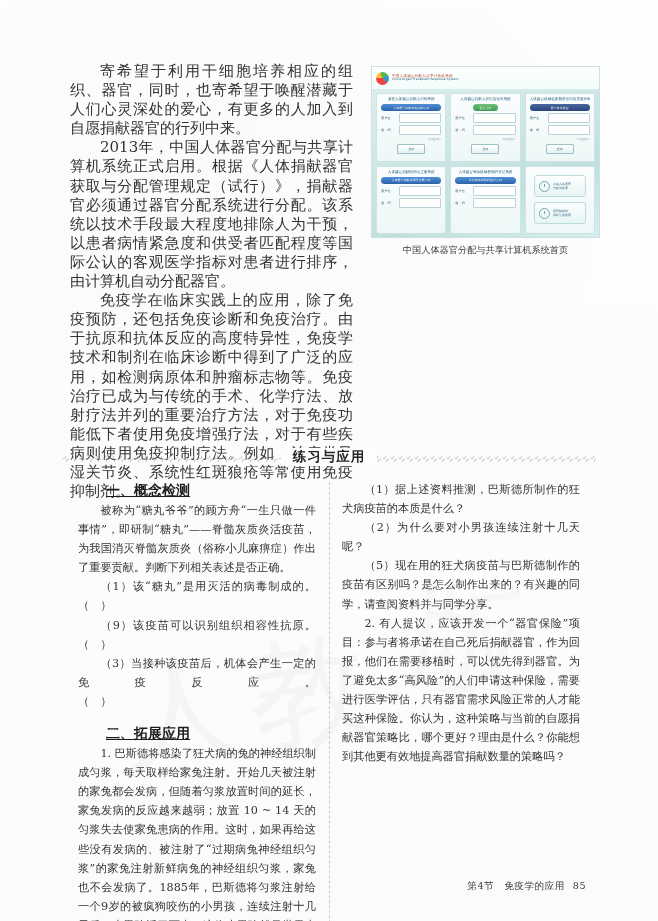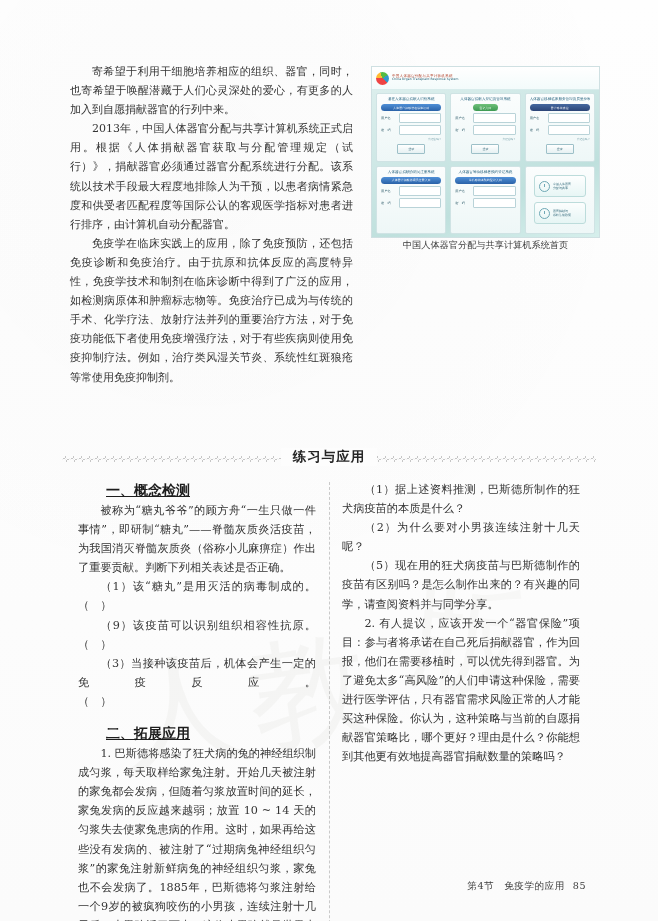"寄希望于利用干细胞培养相应的组织、器官，同时，也寄希望于唤醒潜藏于人们心灵深处的" .body-col { font-size: 11px -> 15px }
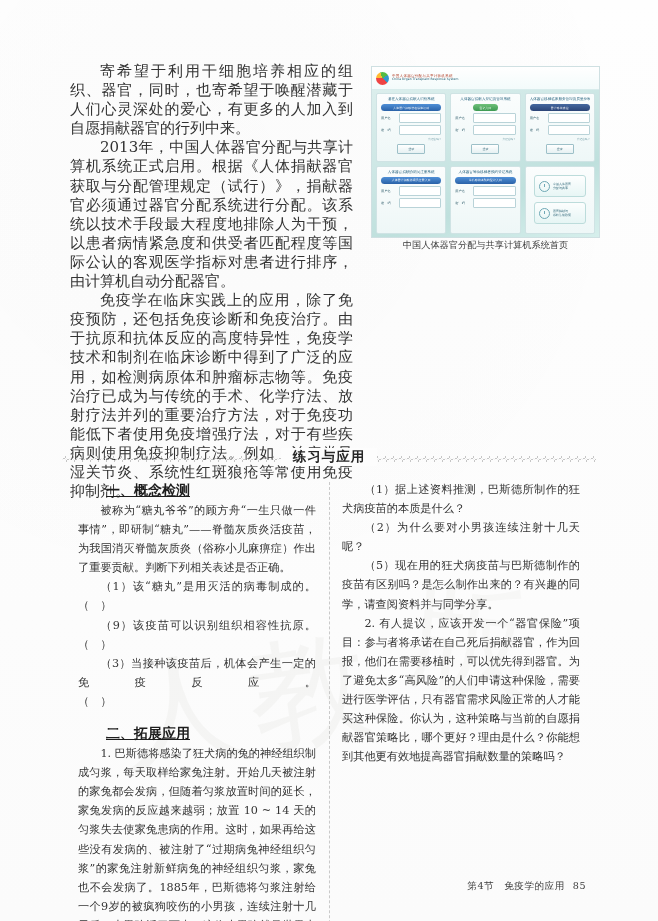"中国人体器官分配与共享计算机系统首页" .fig-caption { margin-top: none -> 5px }
